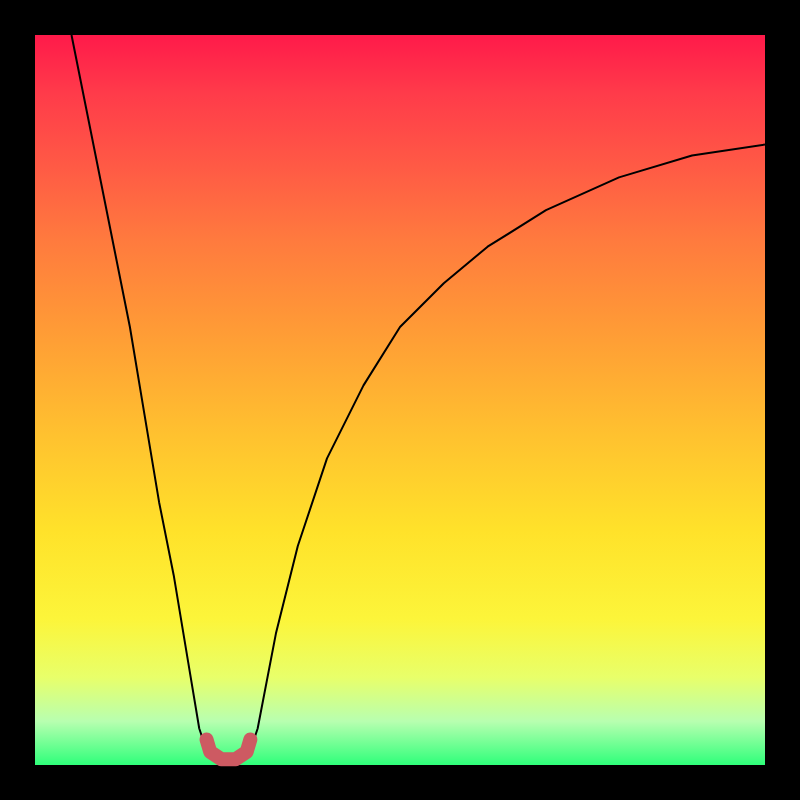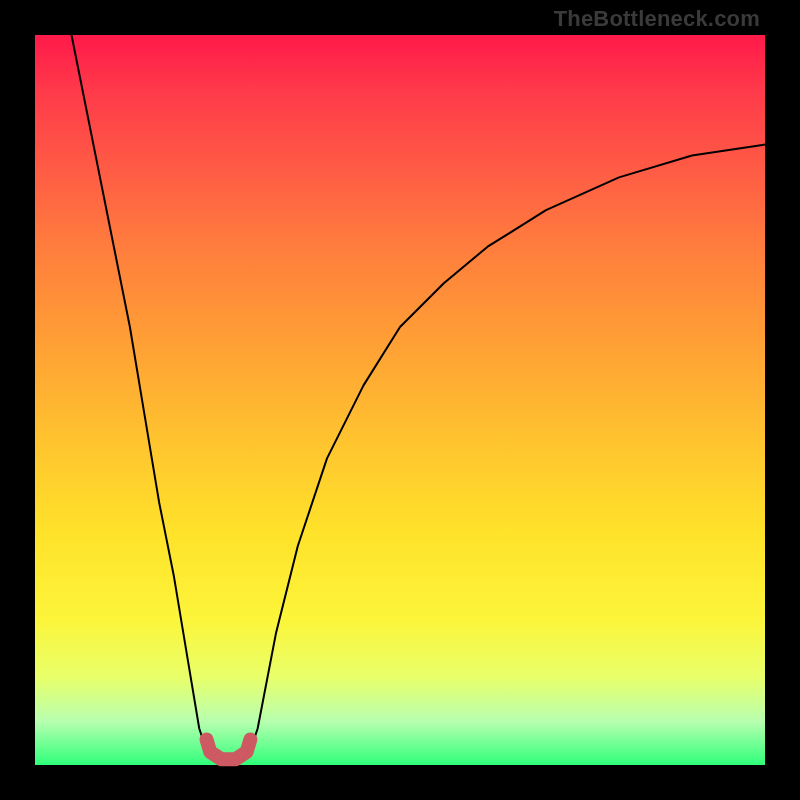"TheBottleneck.com" div { html: <div>TheBottleneck.com</div> -> none }
